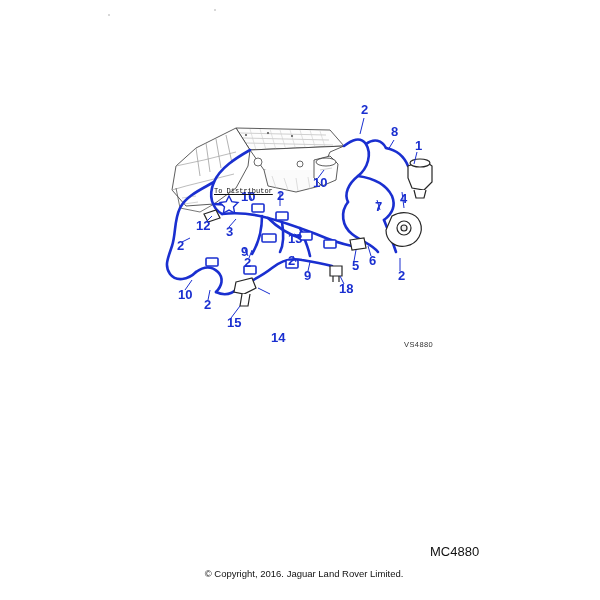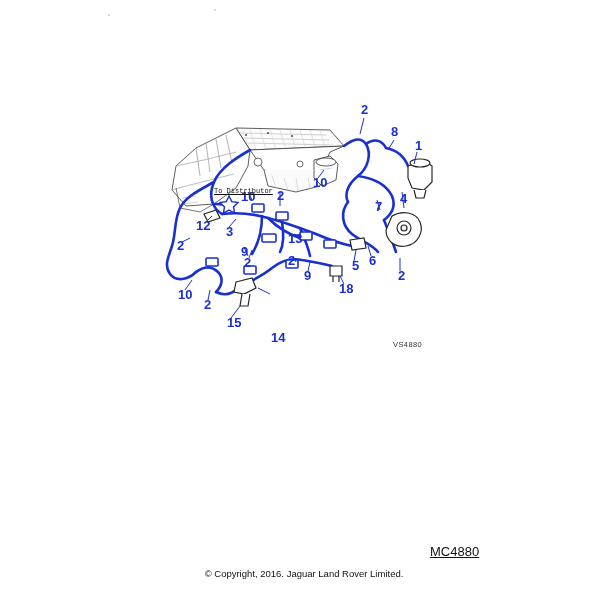"VS4880" div.code-small { left: 393px -> 404px }
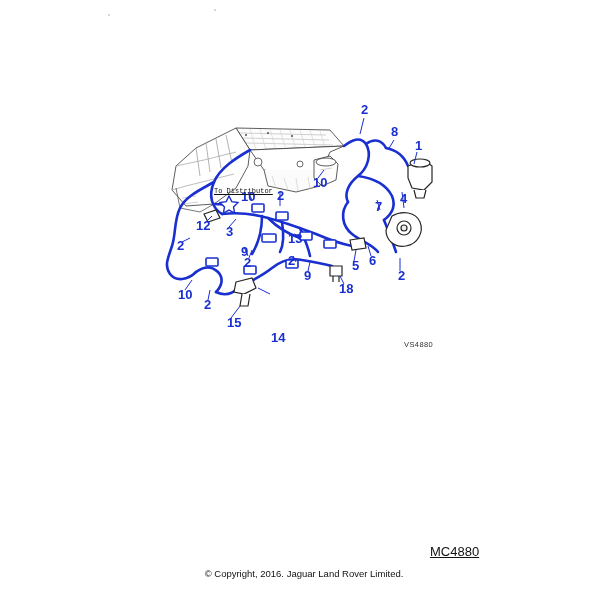"MC4880" .code-big { text-decoration: underline -> none }
